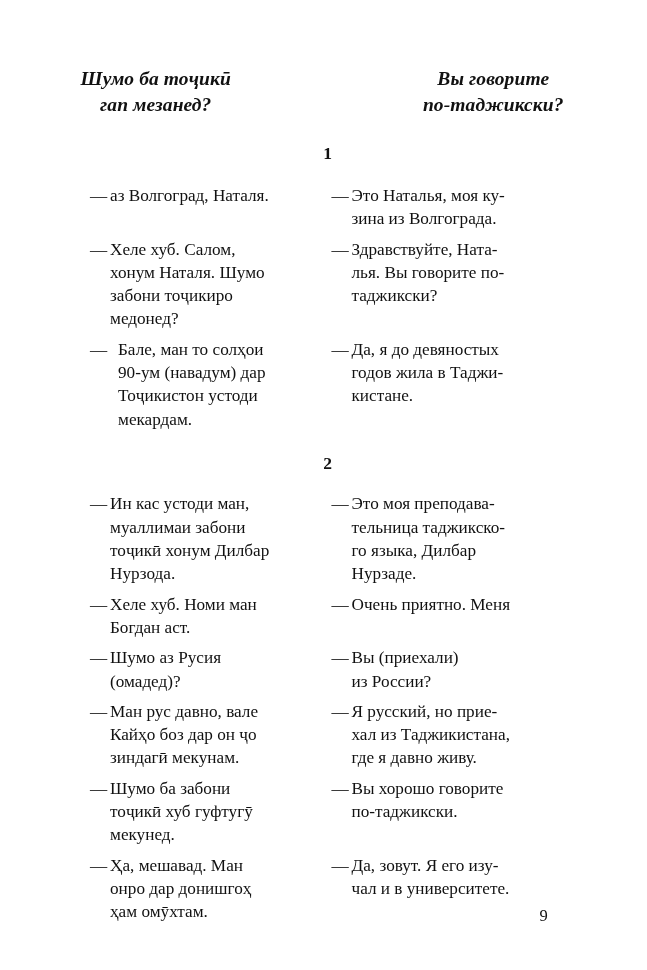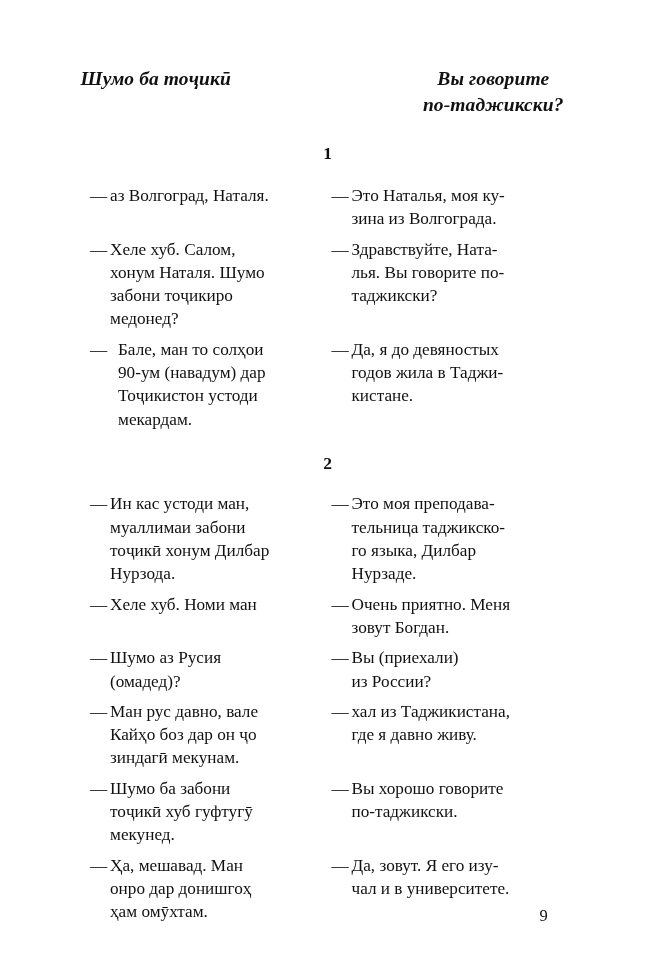"гап мезанед?" span.heading-line { html: none -> <span>гап мезанед?</span> }
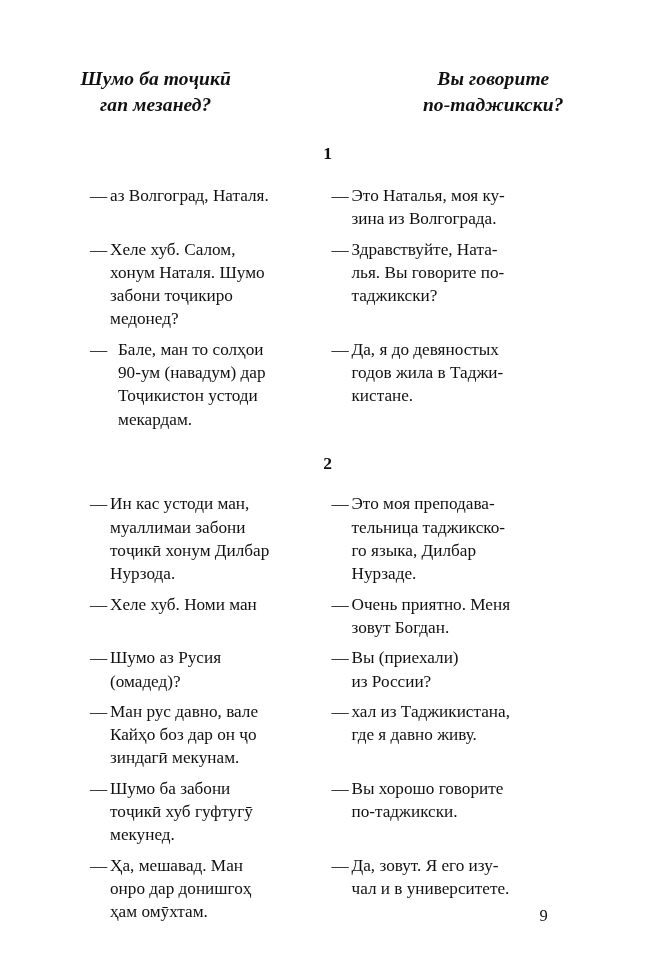"Богдан аст." span.line { html: none -> <span>Богдан аст.</span> }
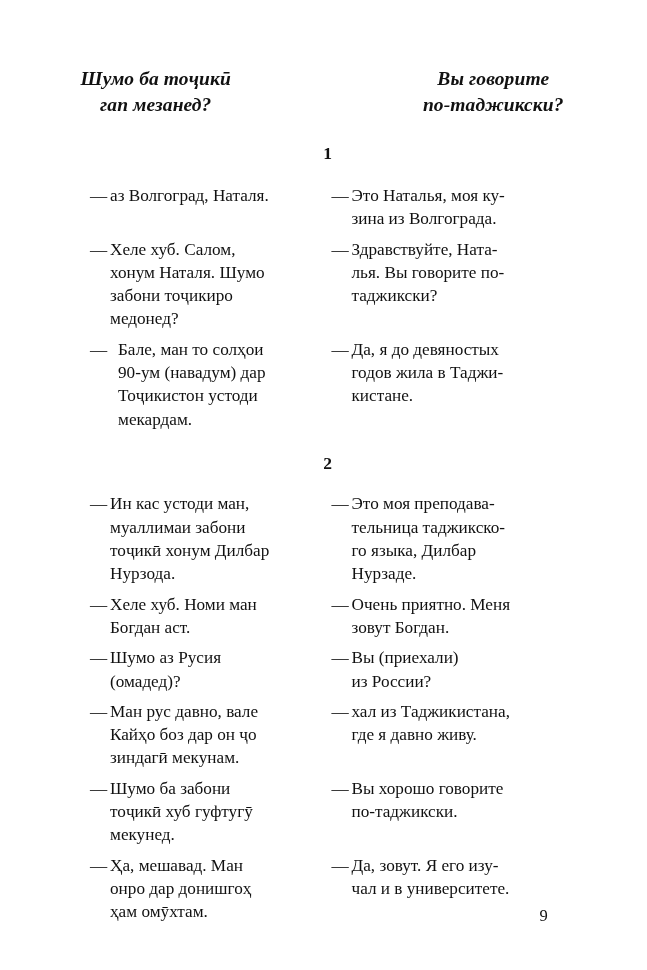"зовут Богдан." span.line { html: <span>зовут Богдан.</span> -> none }
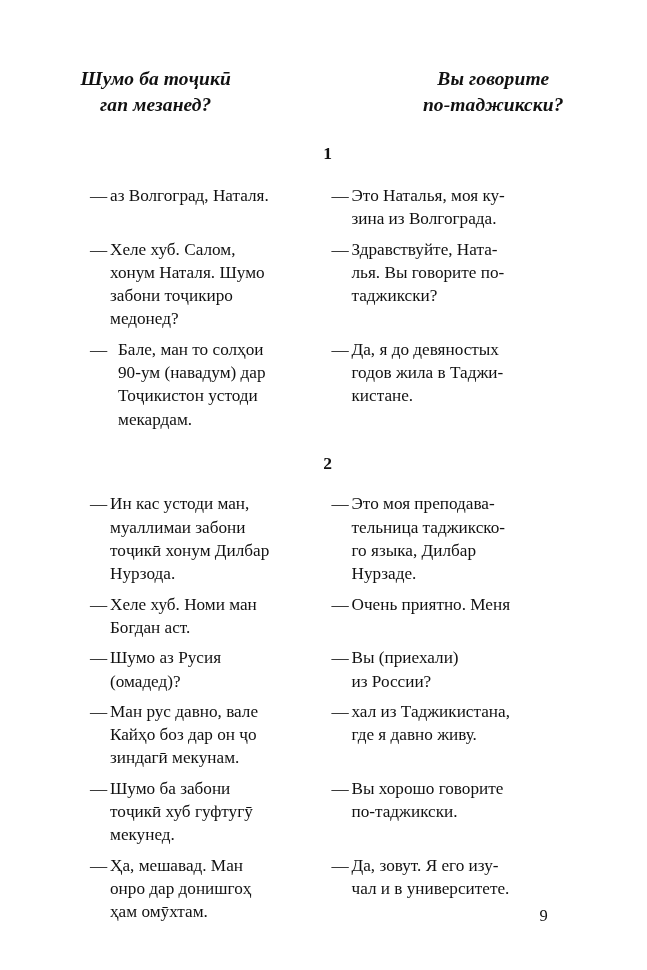"Я русский, но прие-" span.line { html: none -> <span>Я русский, но прие-</span> }
